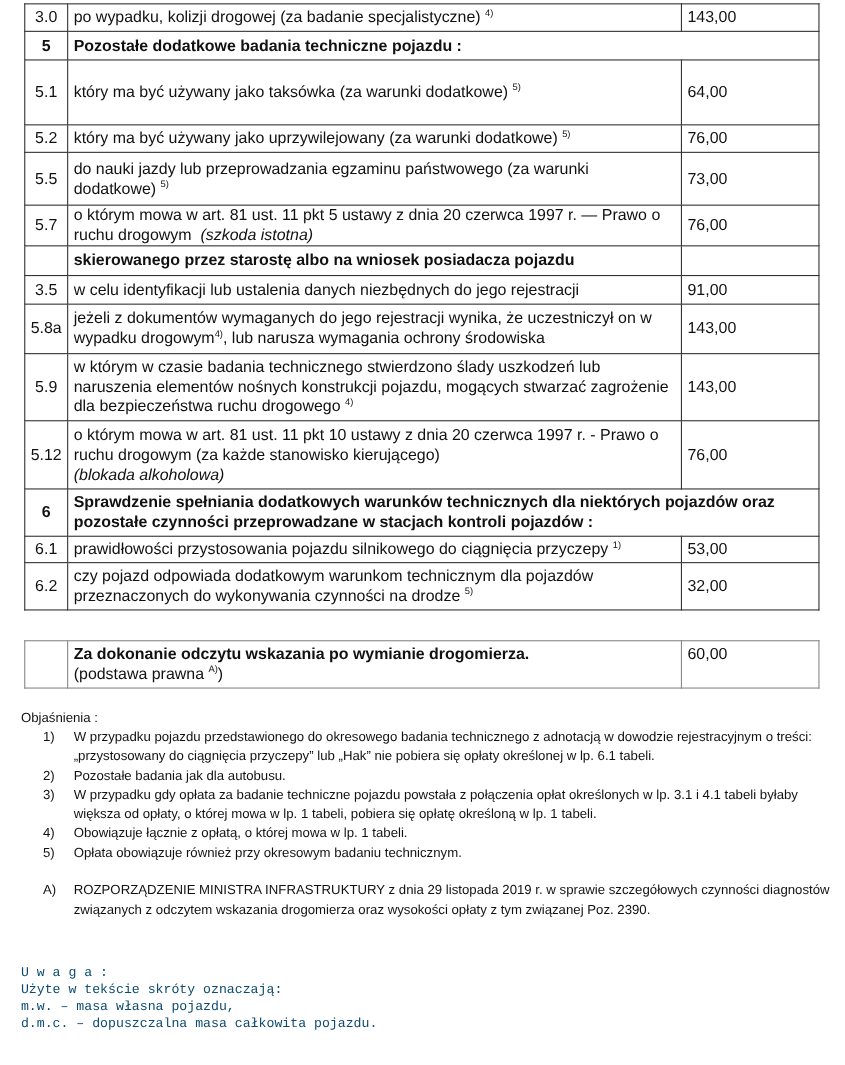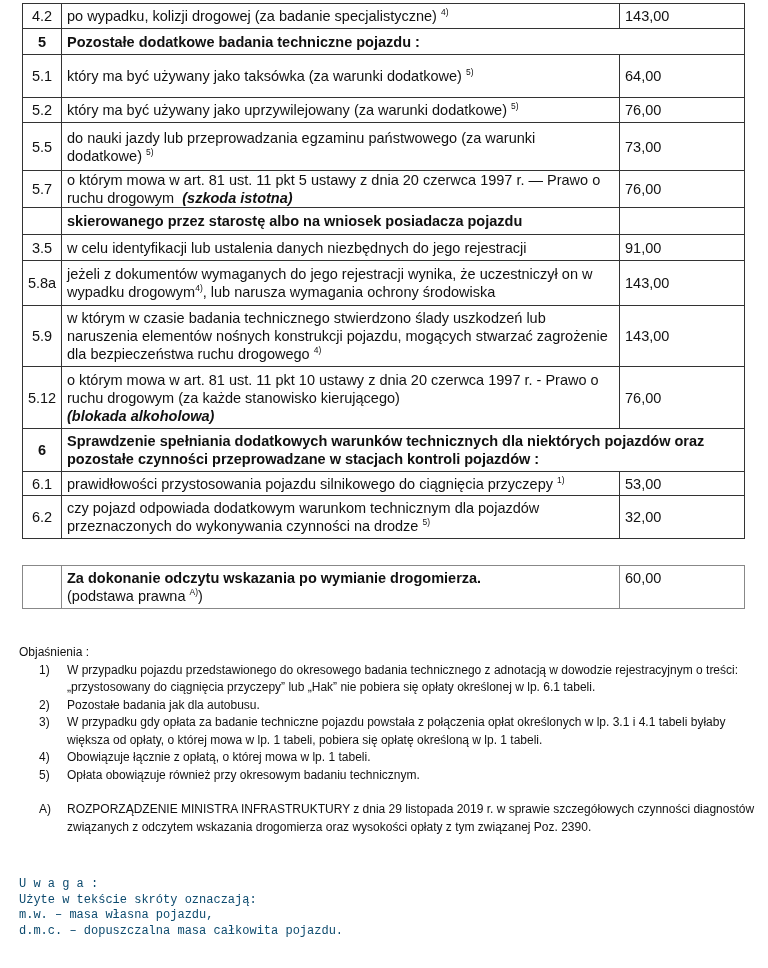"4.2" td.lp { text: 4.2 -> 3.0 }
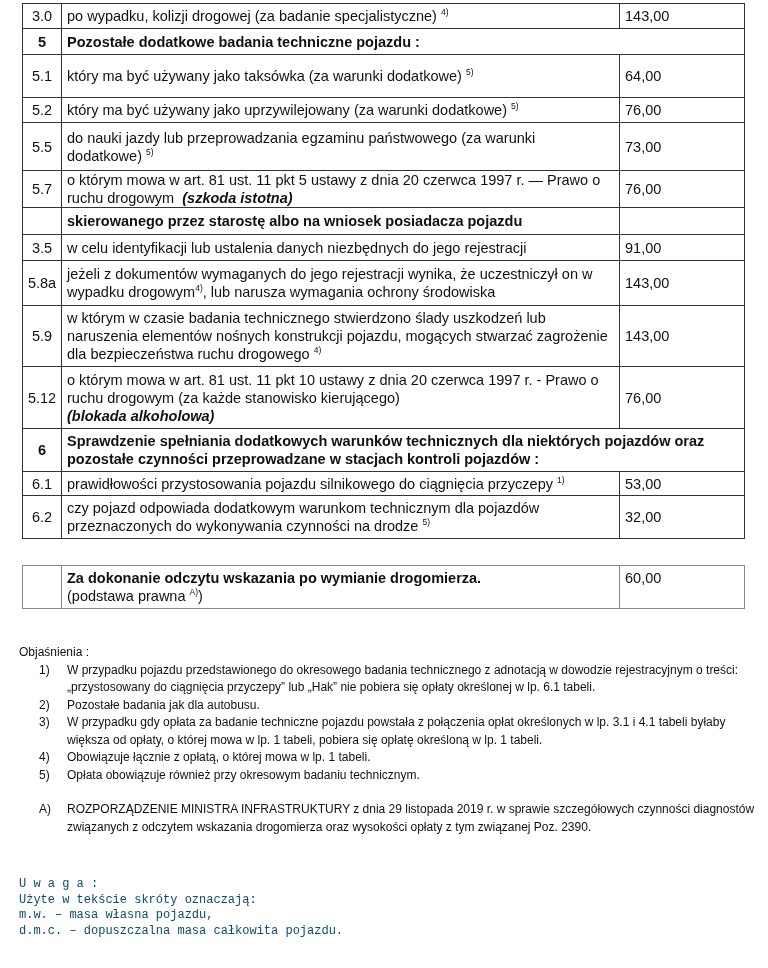"5.1" tr { height: 43px -> 59px }
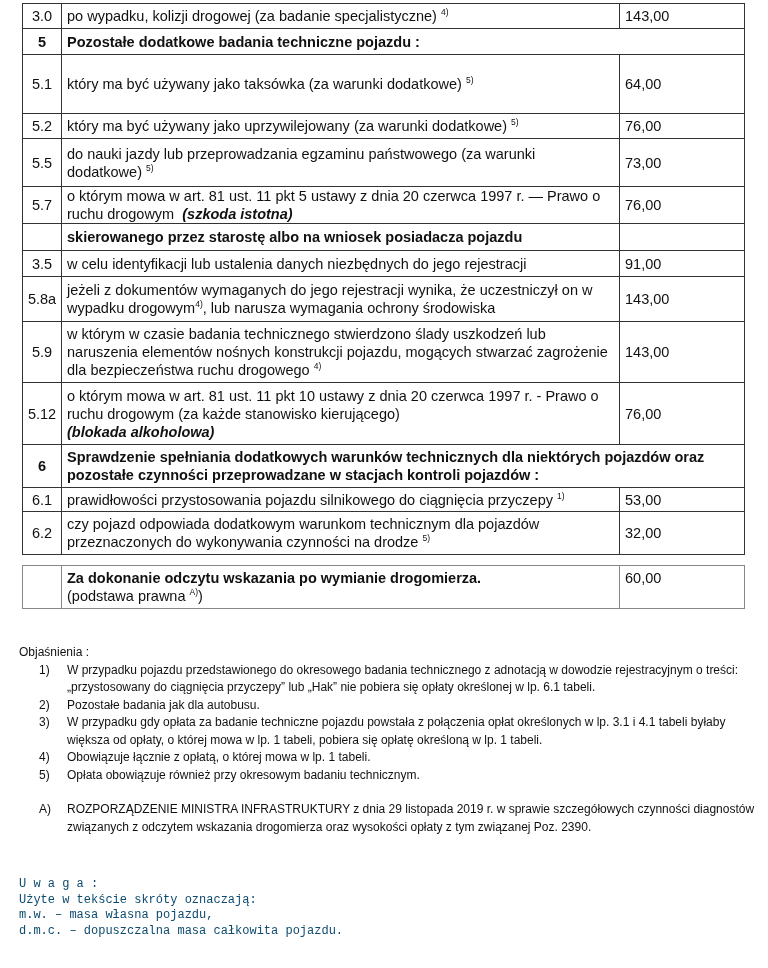"(szkoda istotna)" .bi { font-weight: bold -> normal }
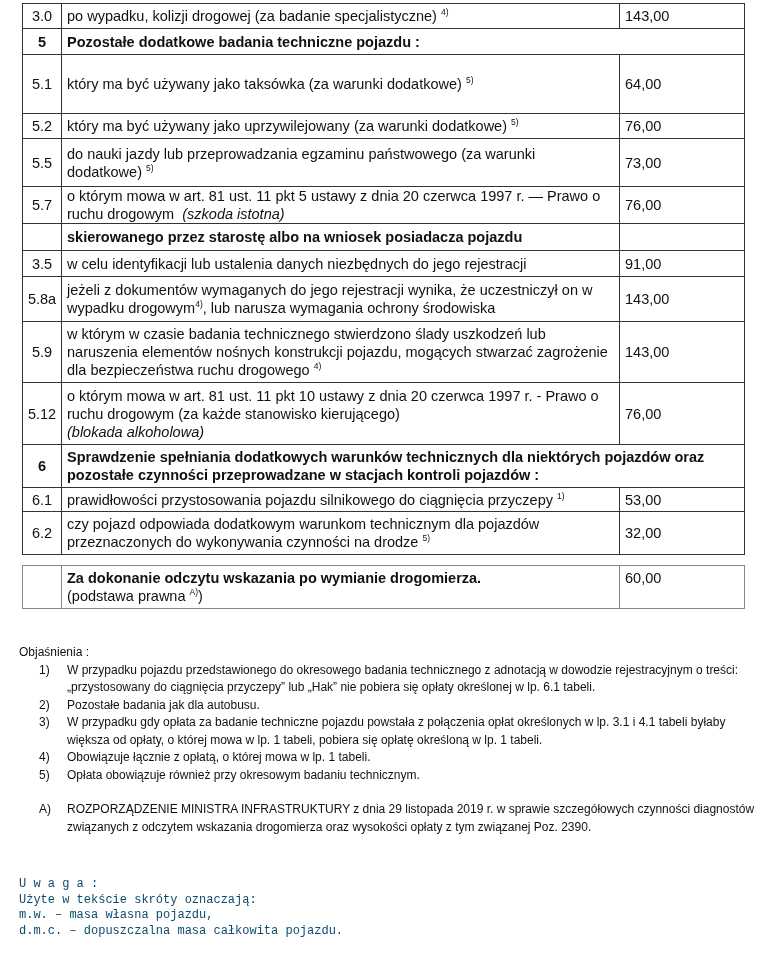"Za dokonanie odczytu wskazania po" .t2 { top: 565px -> 582px }
